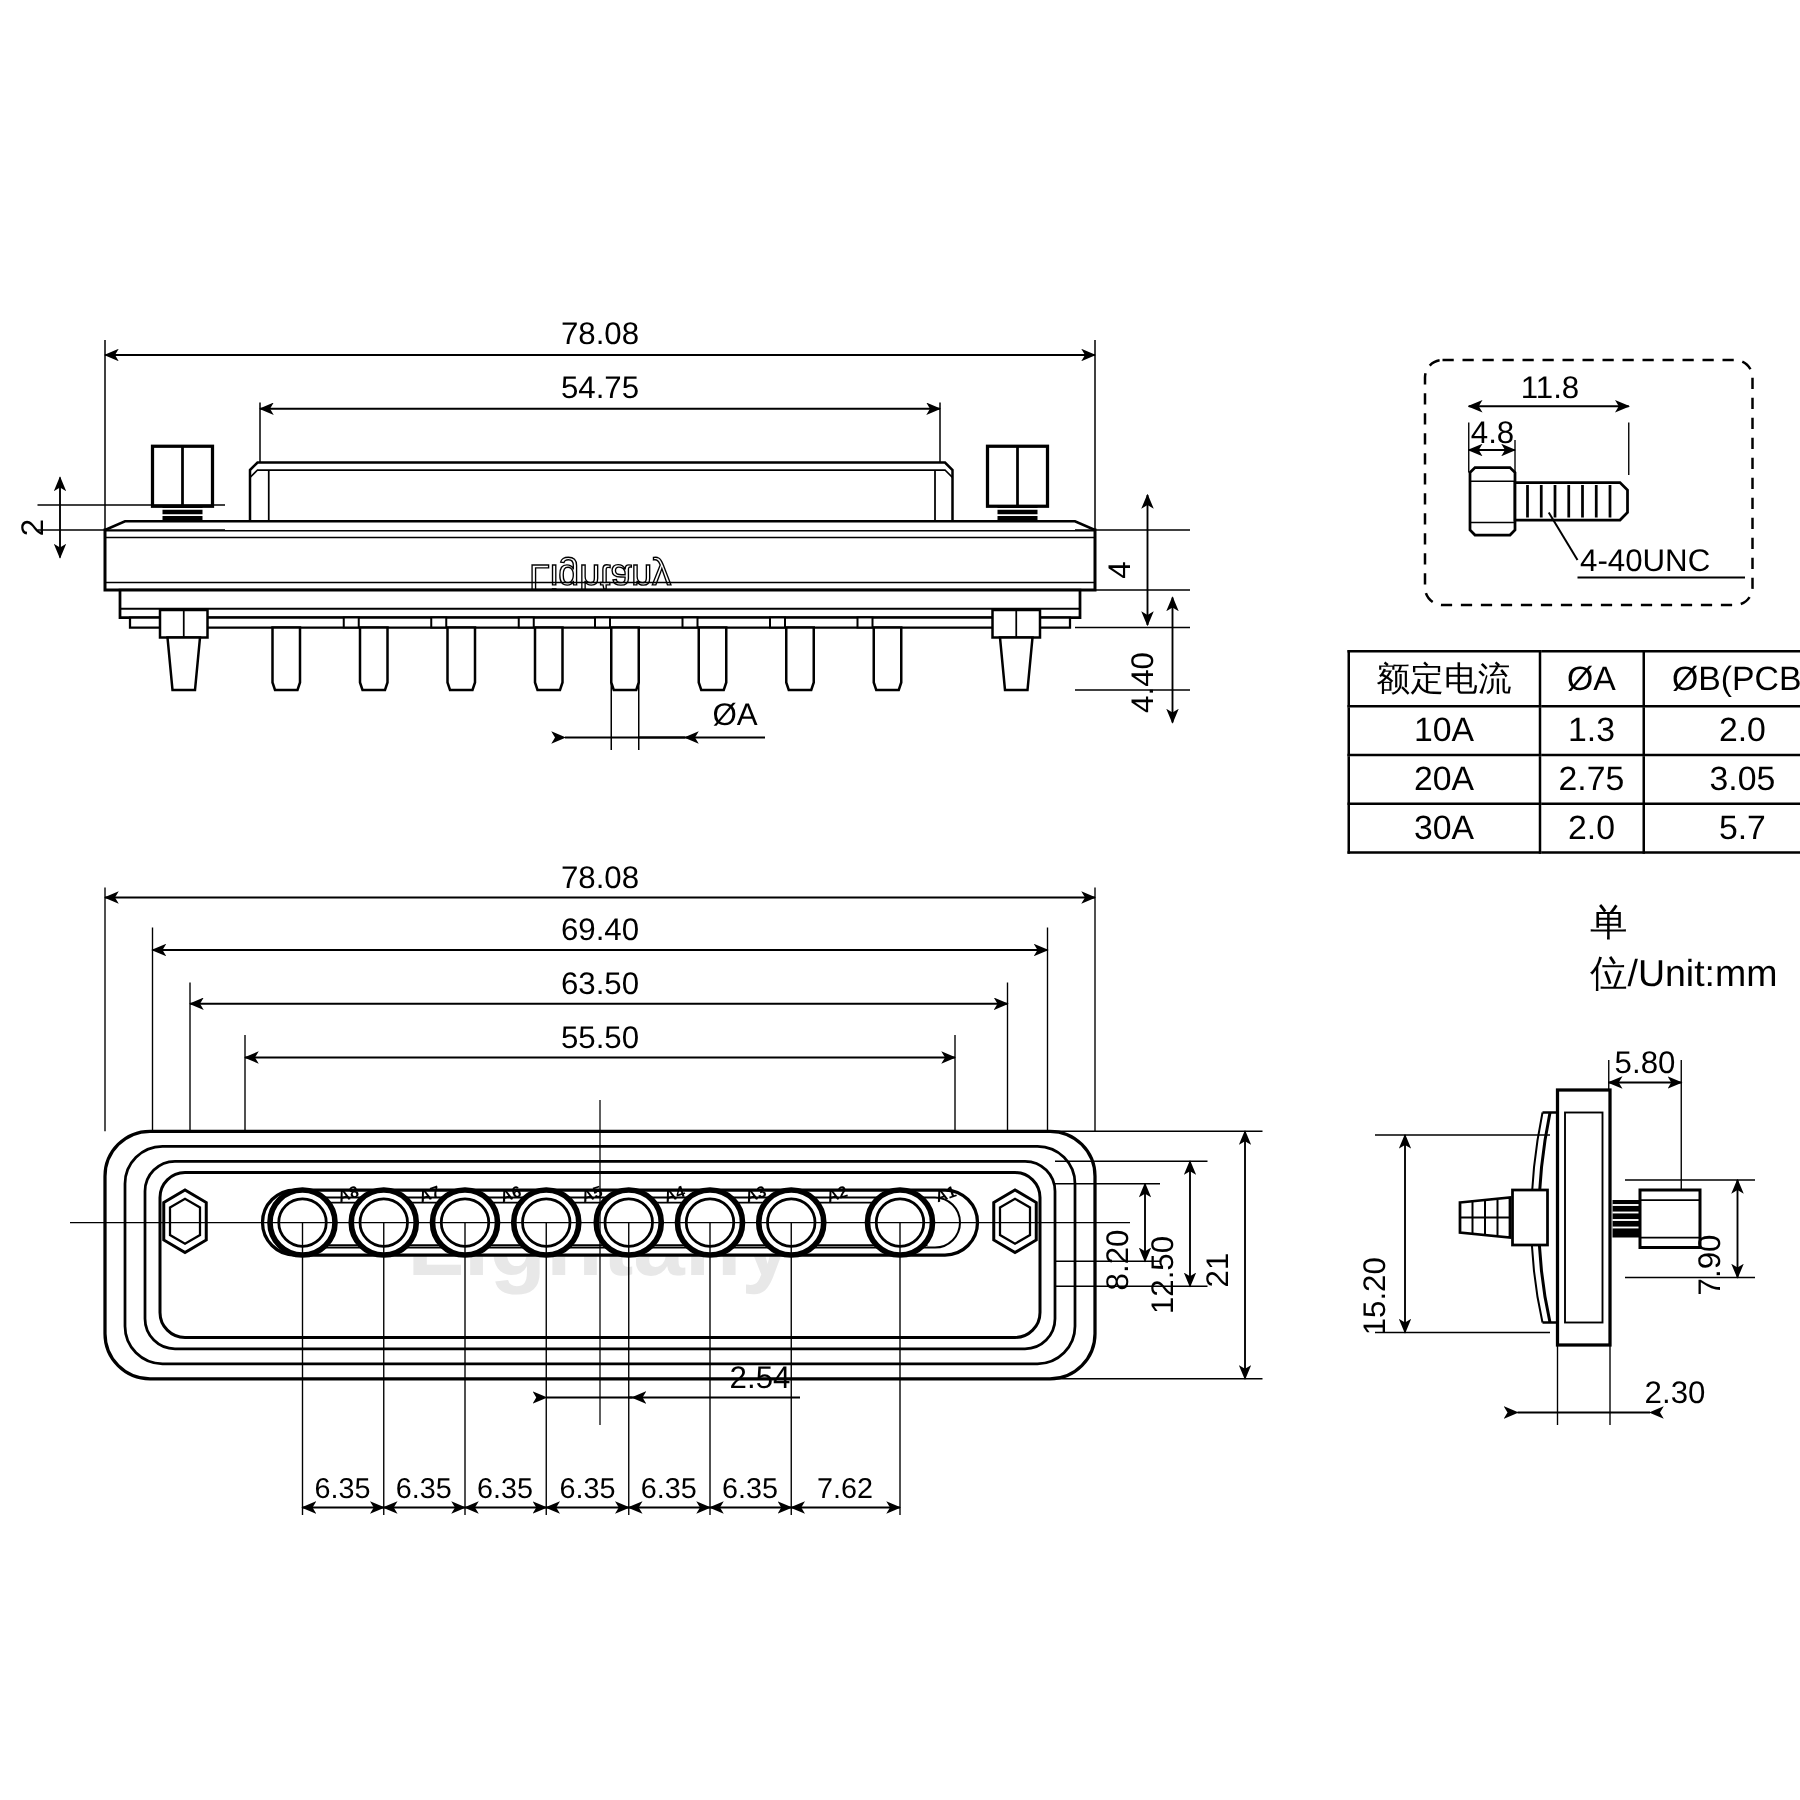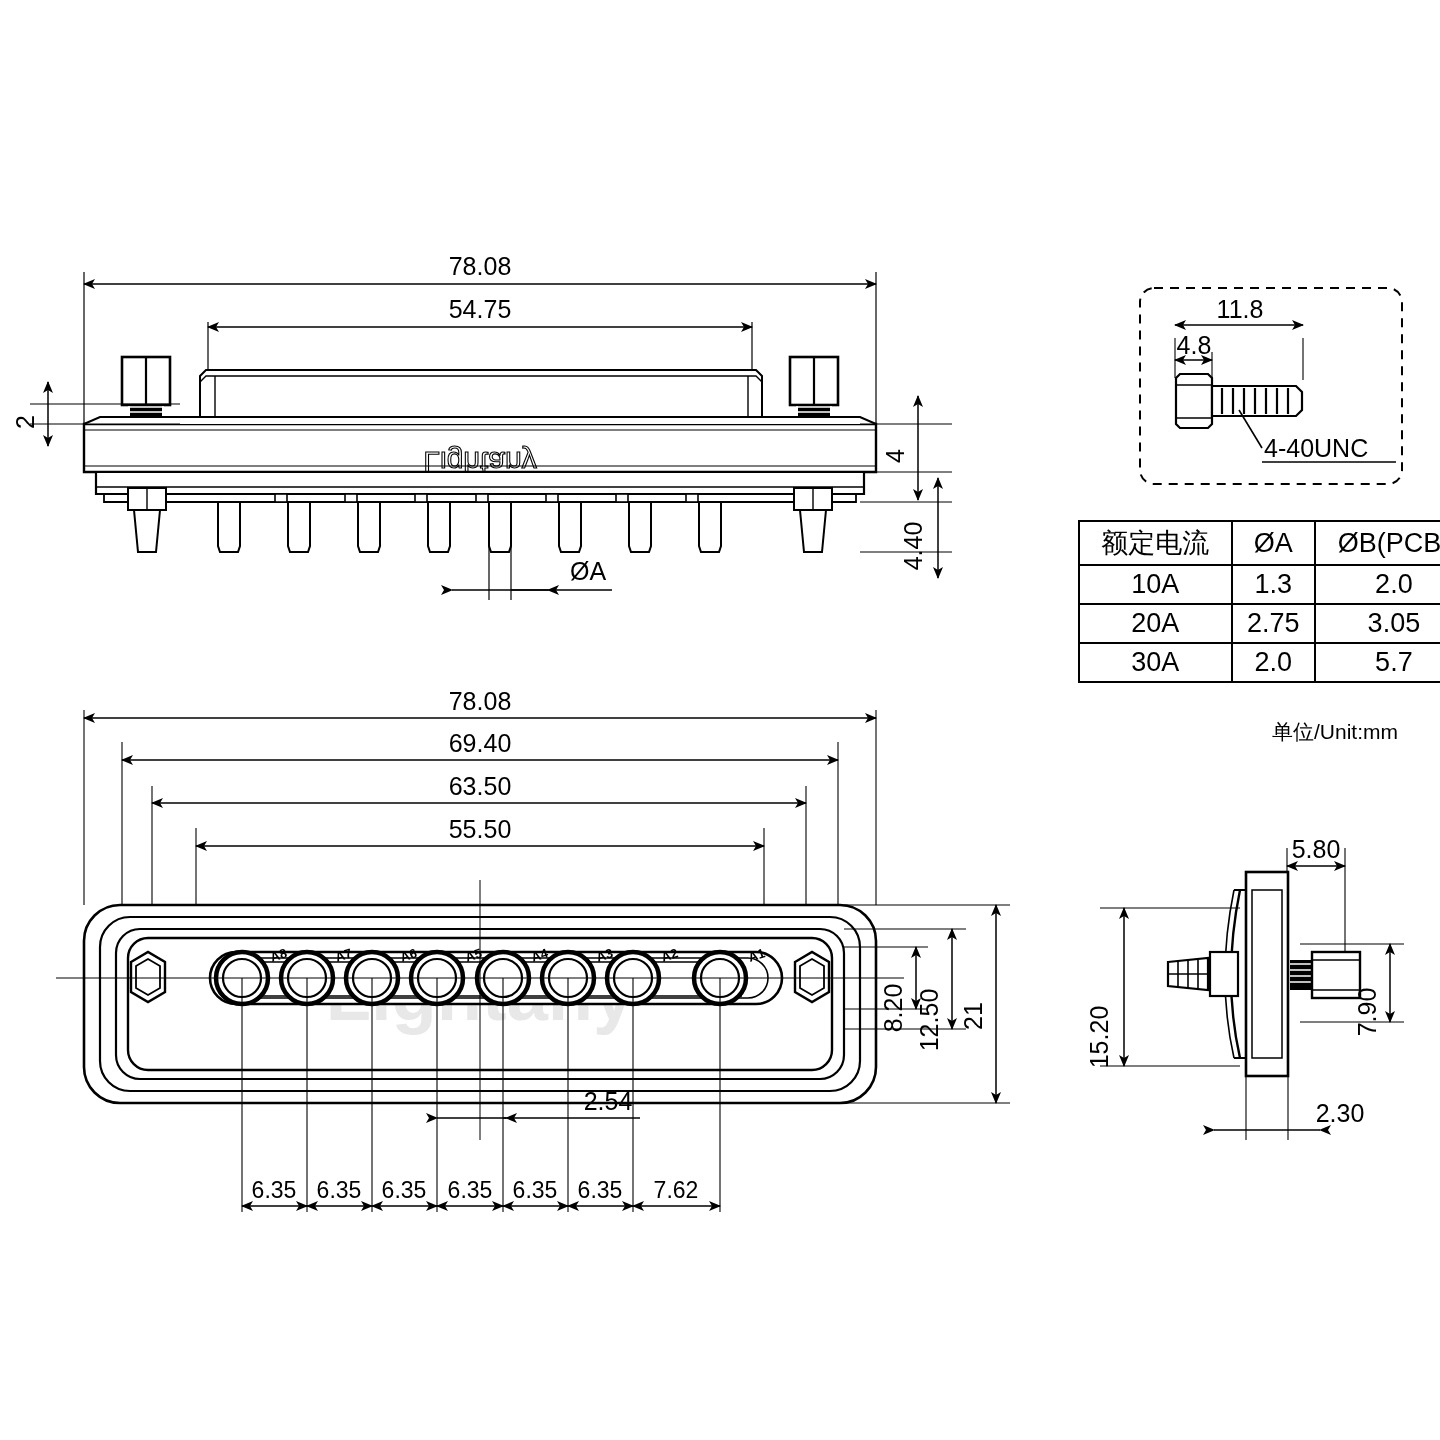"单位/Unit:mm" .unit { font-size: 21px -> 30px }
